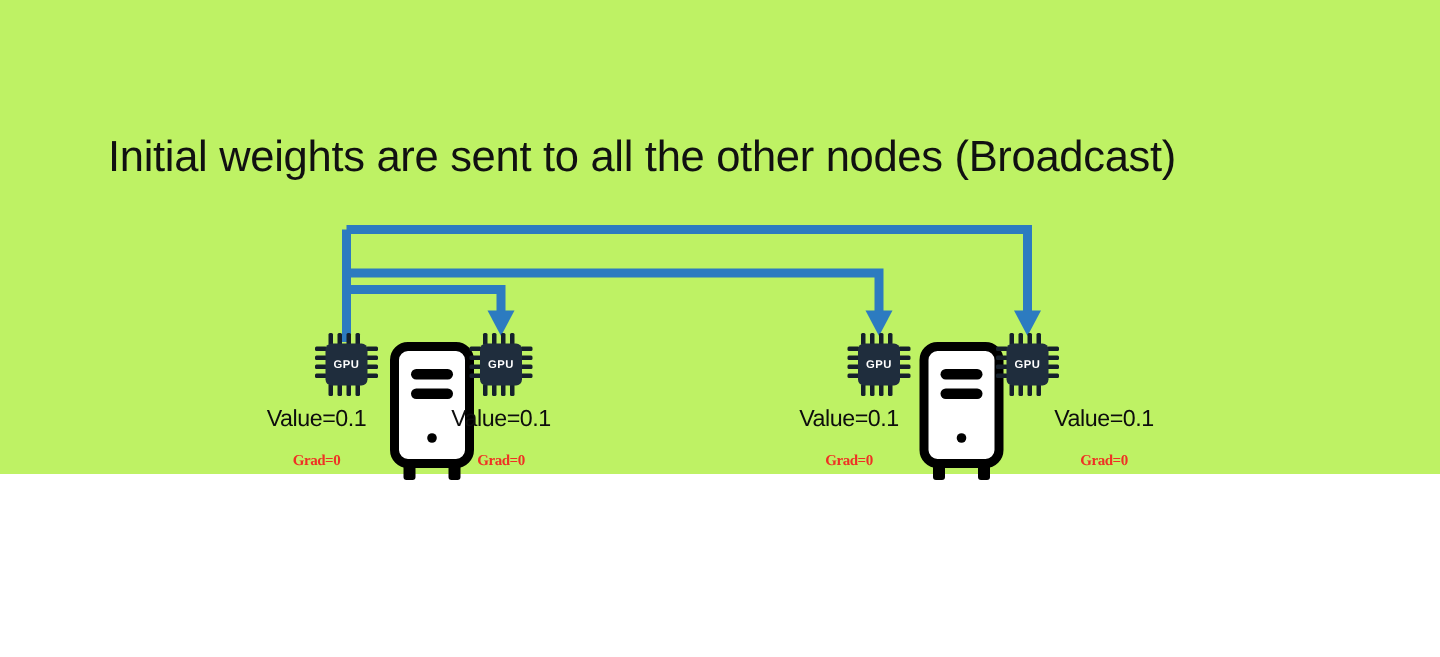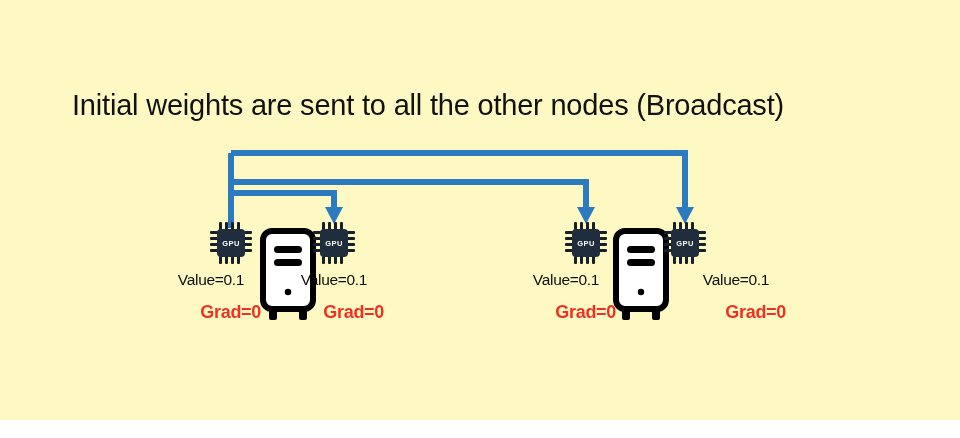"Initial weights are sent to" #slide { background: #fef9c3 -> #bef264; height: 420px -> 316px }
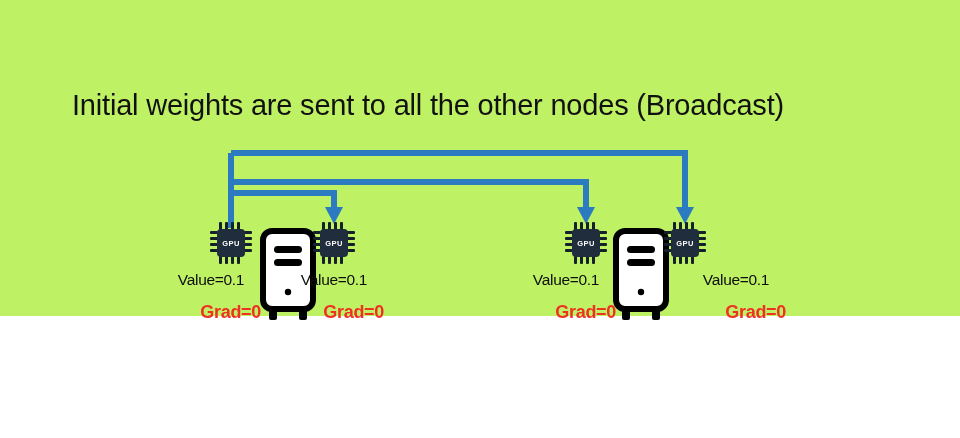"Grad=0" .grad-label { font-family: none -> Liberation Serif, serif; font-size: 18px -> 10px; text-align: right -> center }
